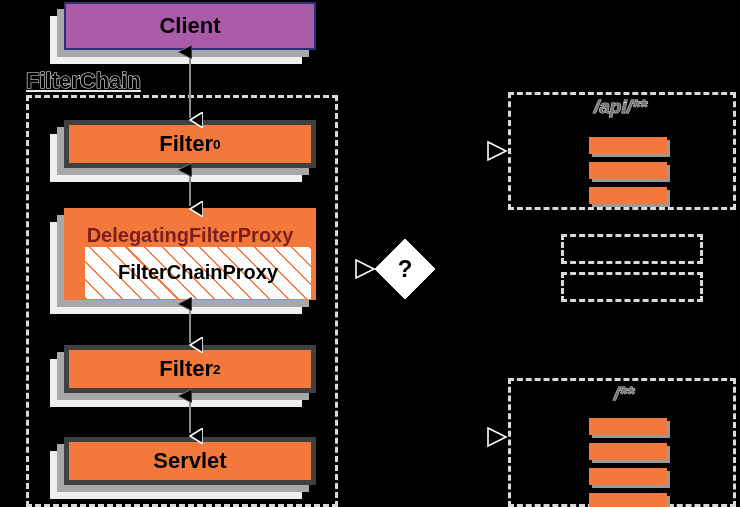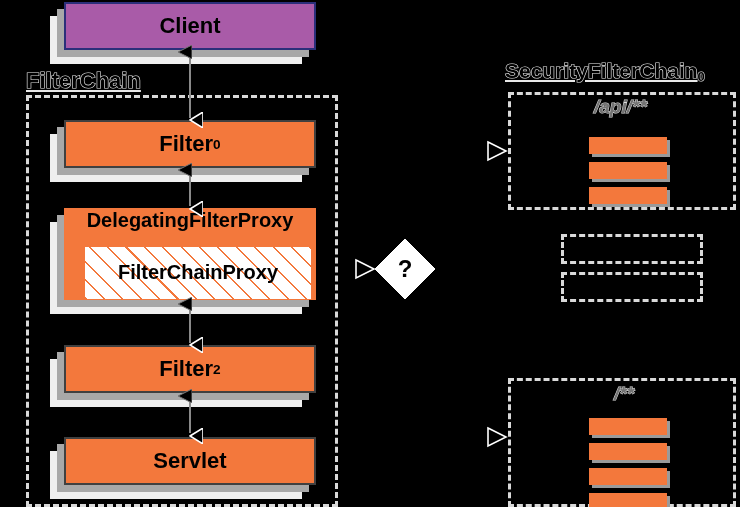"SecurityFilterChain0" div.outline-title { html: <div> <span>SecurityFilterChain</span><span>0</span> </div> -> none }
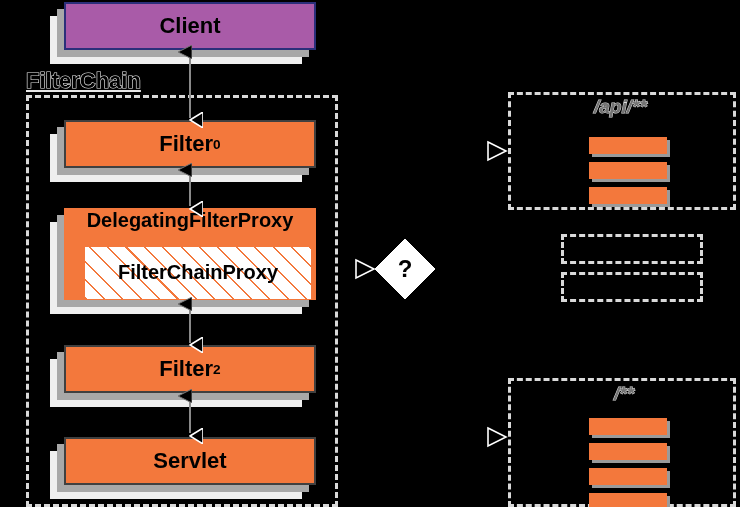"Filter" .face.orange { border: 2px solid #404040 -> 5px solid #404040 }
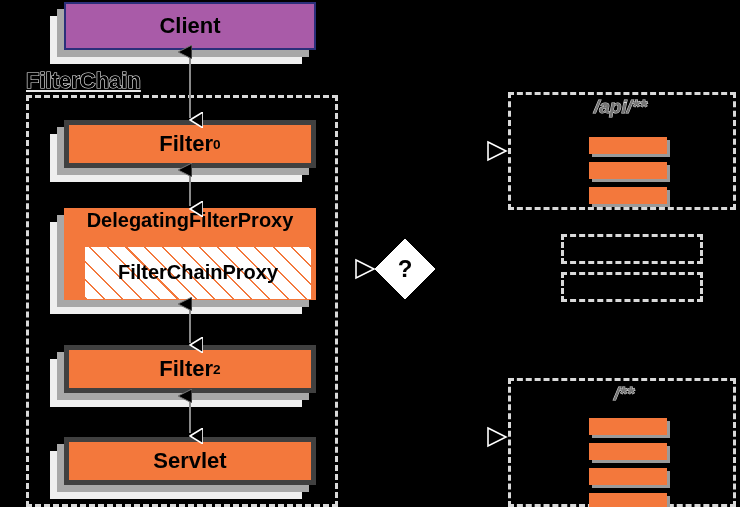"DelegatingFilterProxy" .split .top { align-items: flex-start -> flex-end; color: #000000 -> #7f1d1d }
